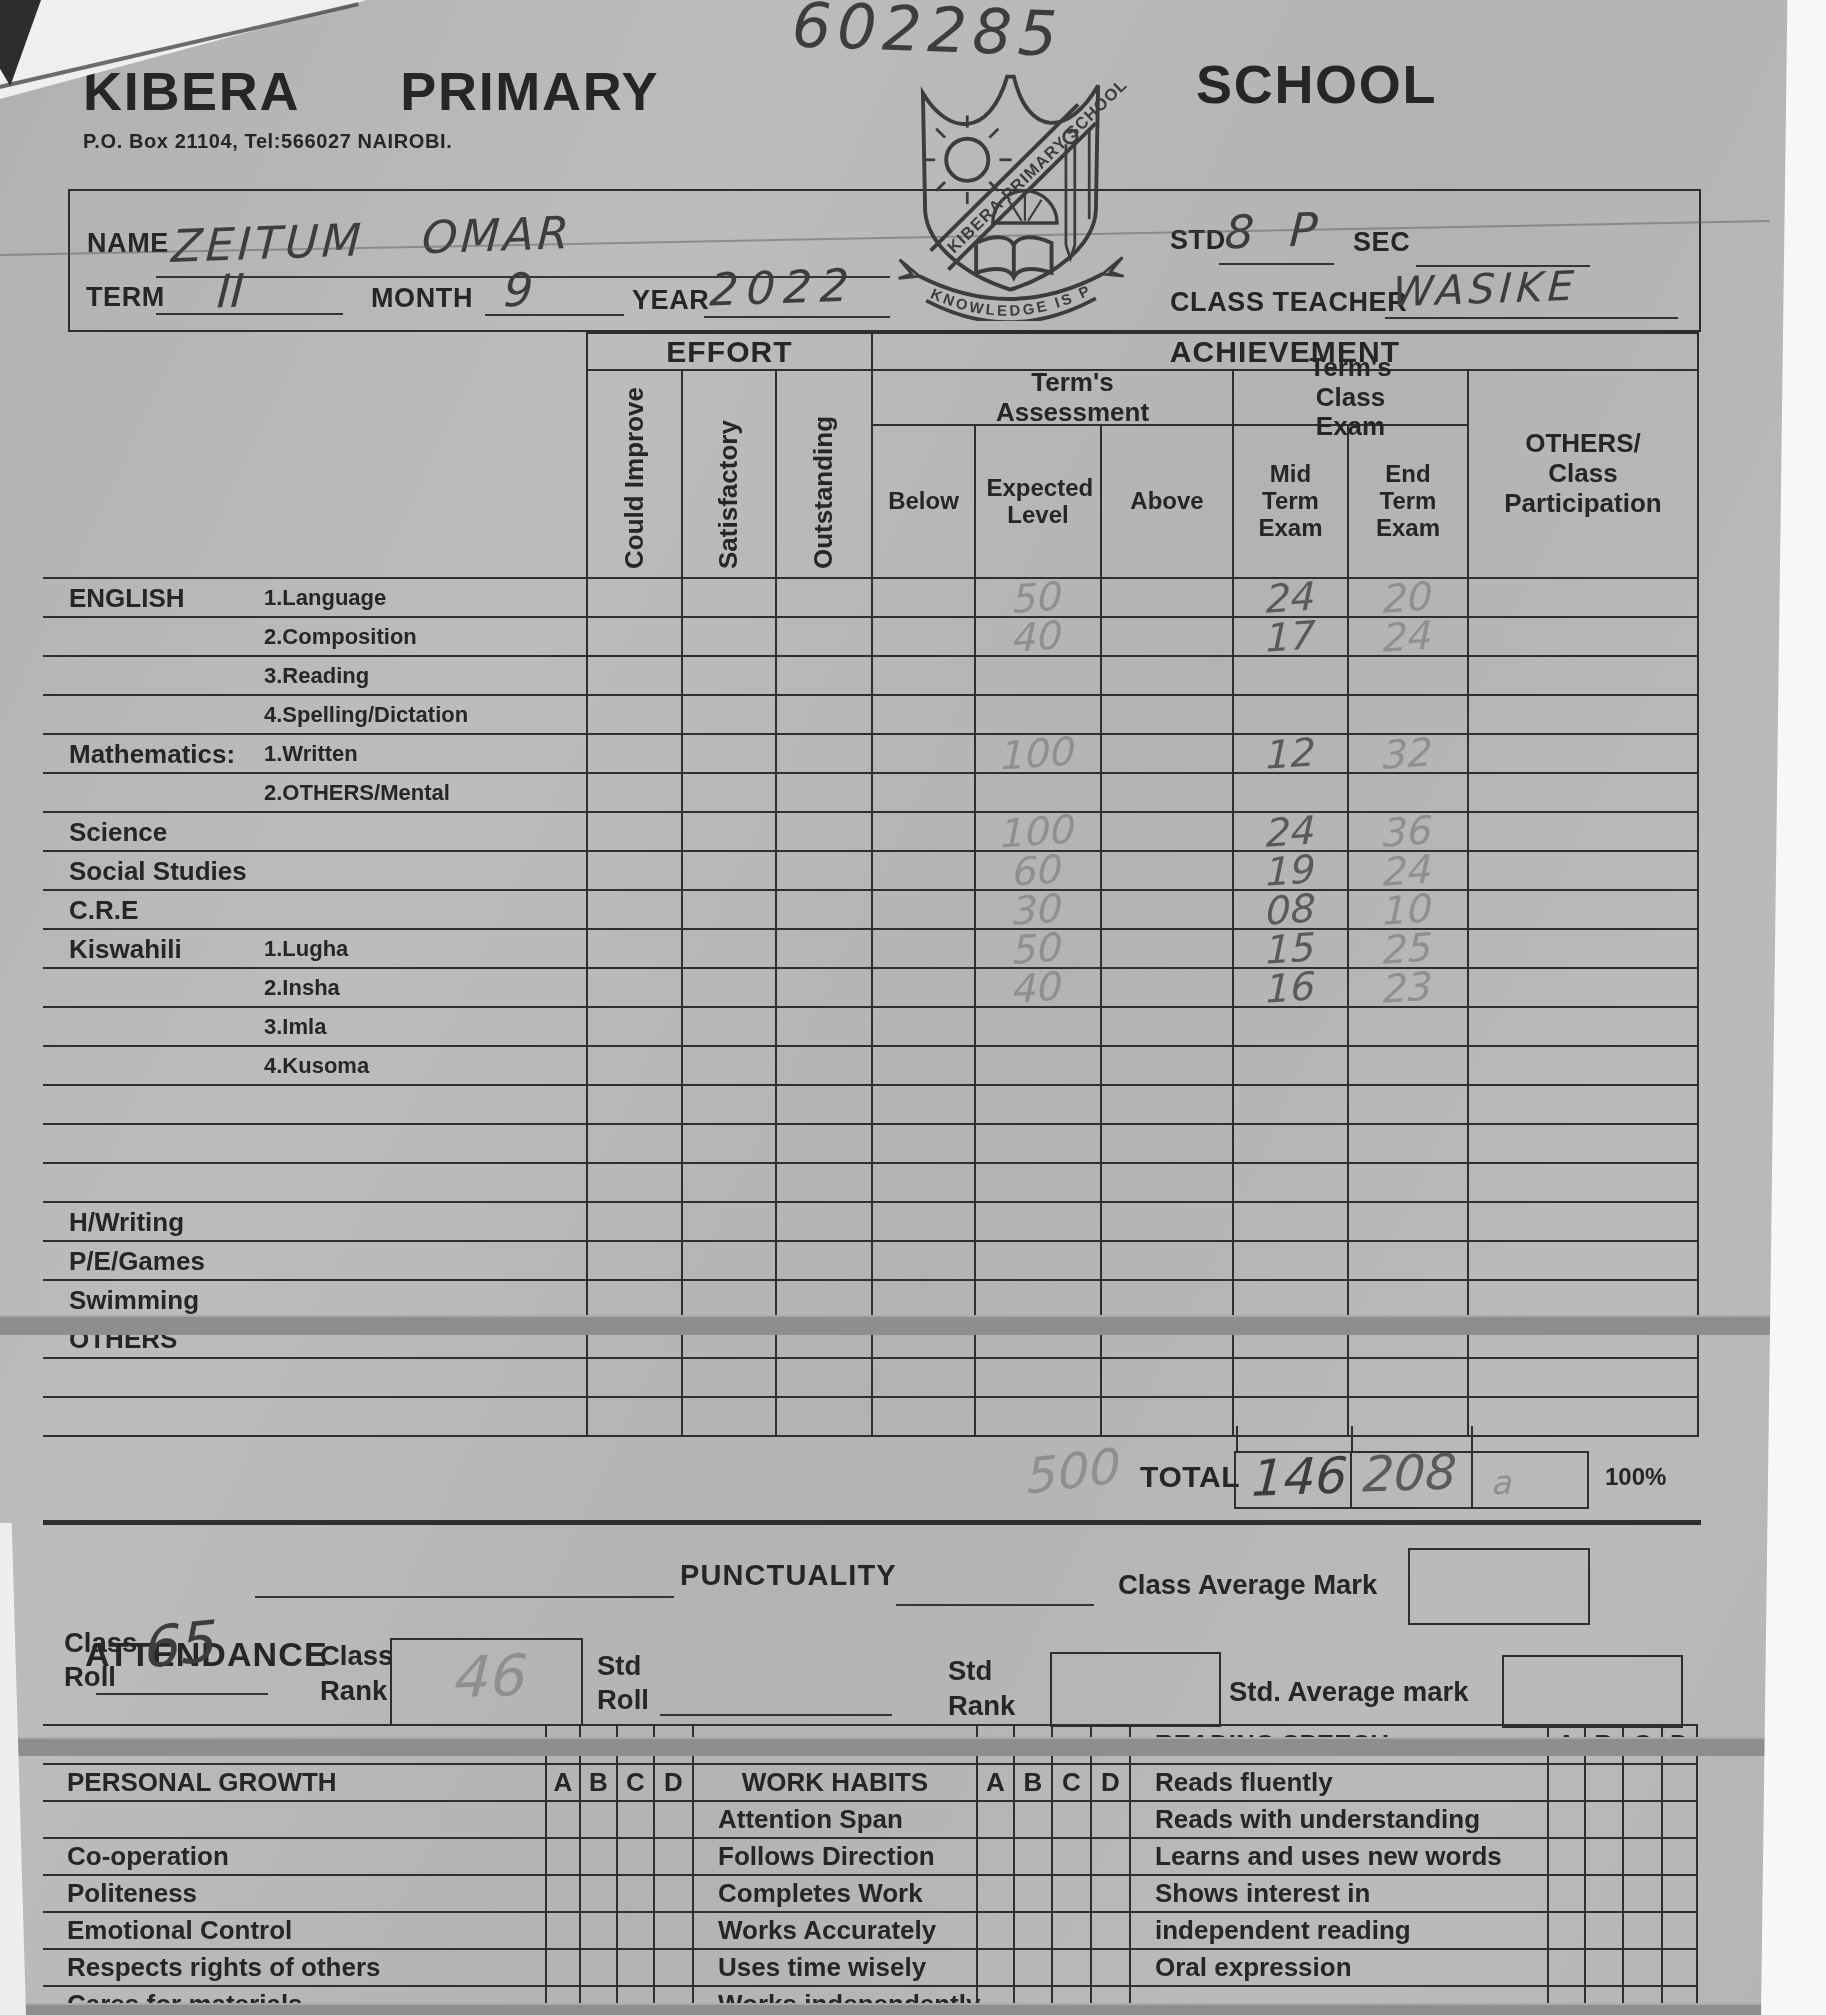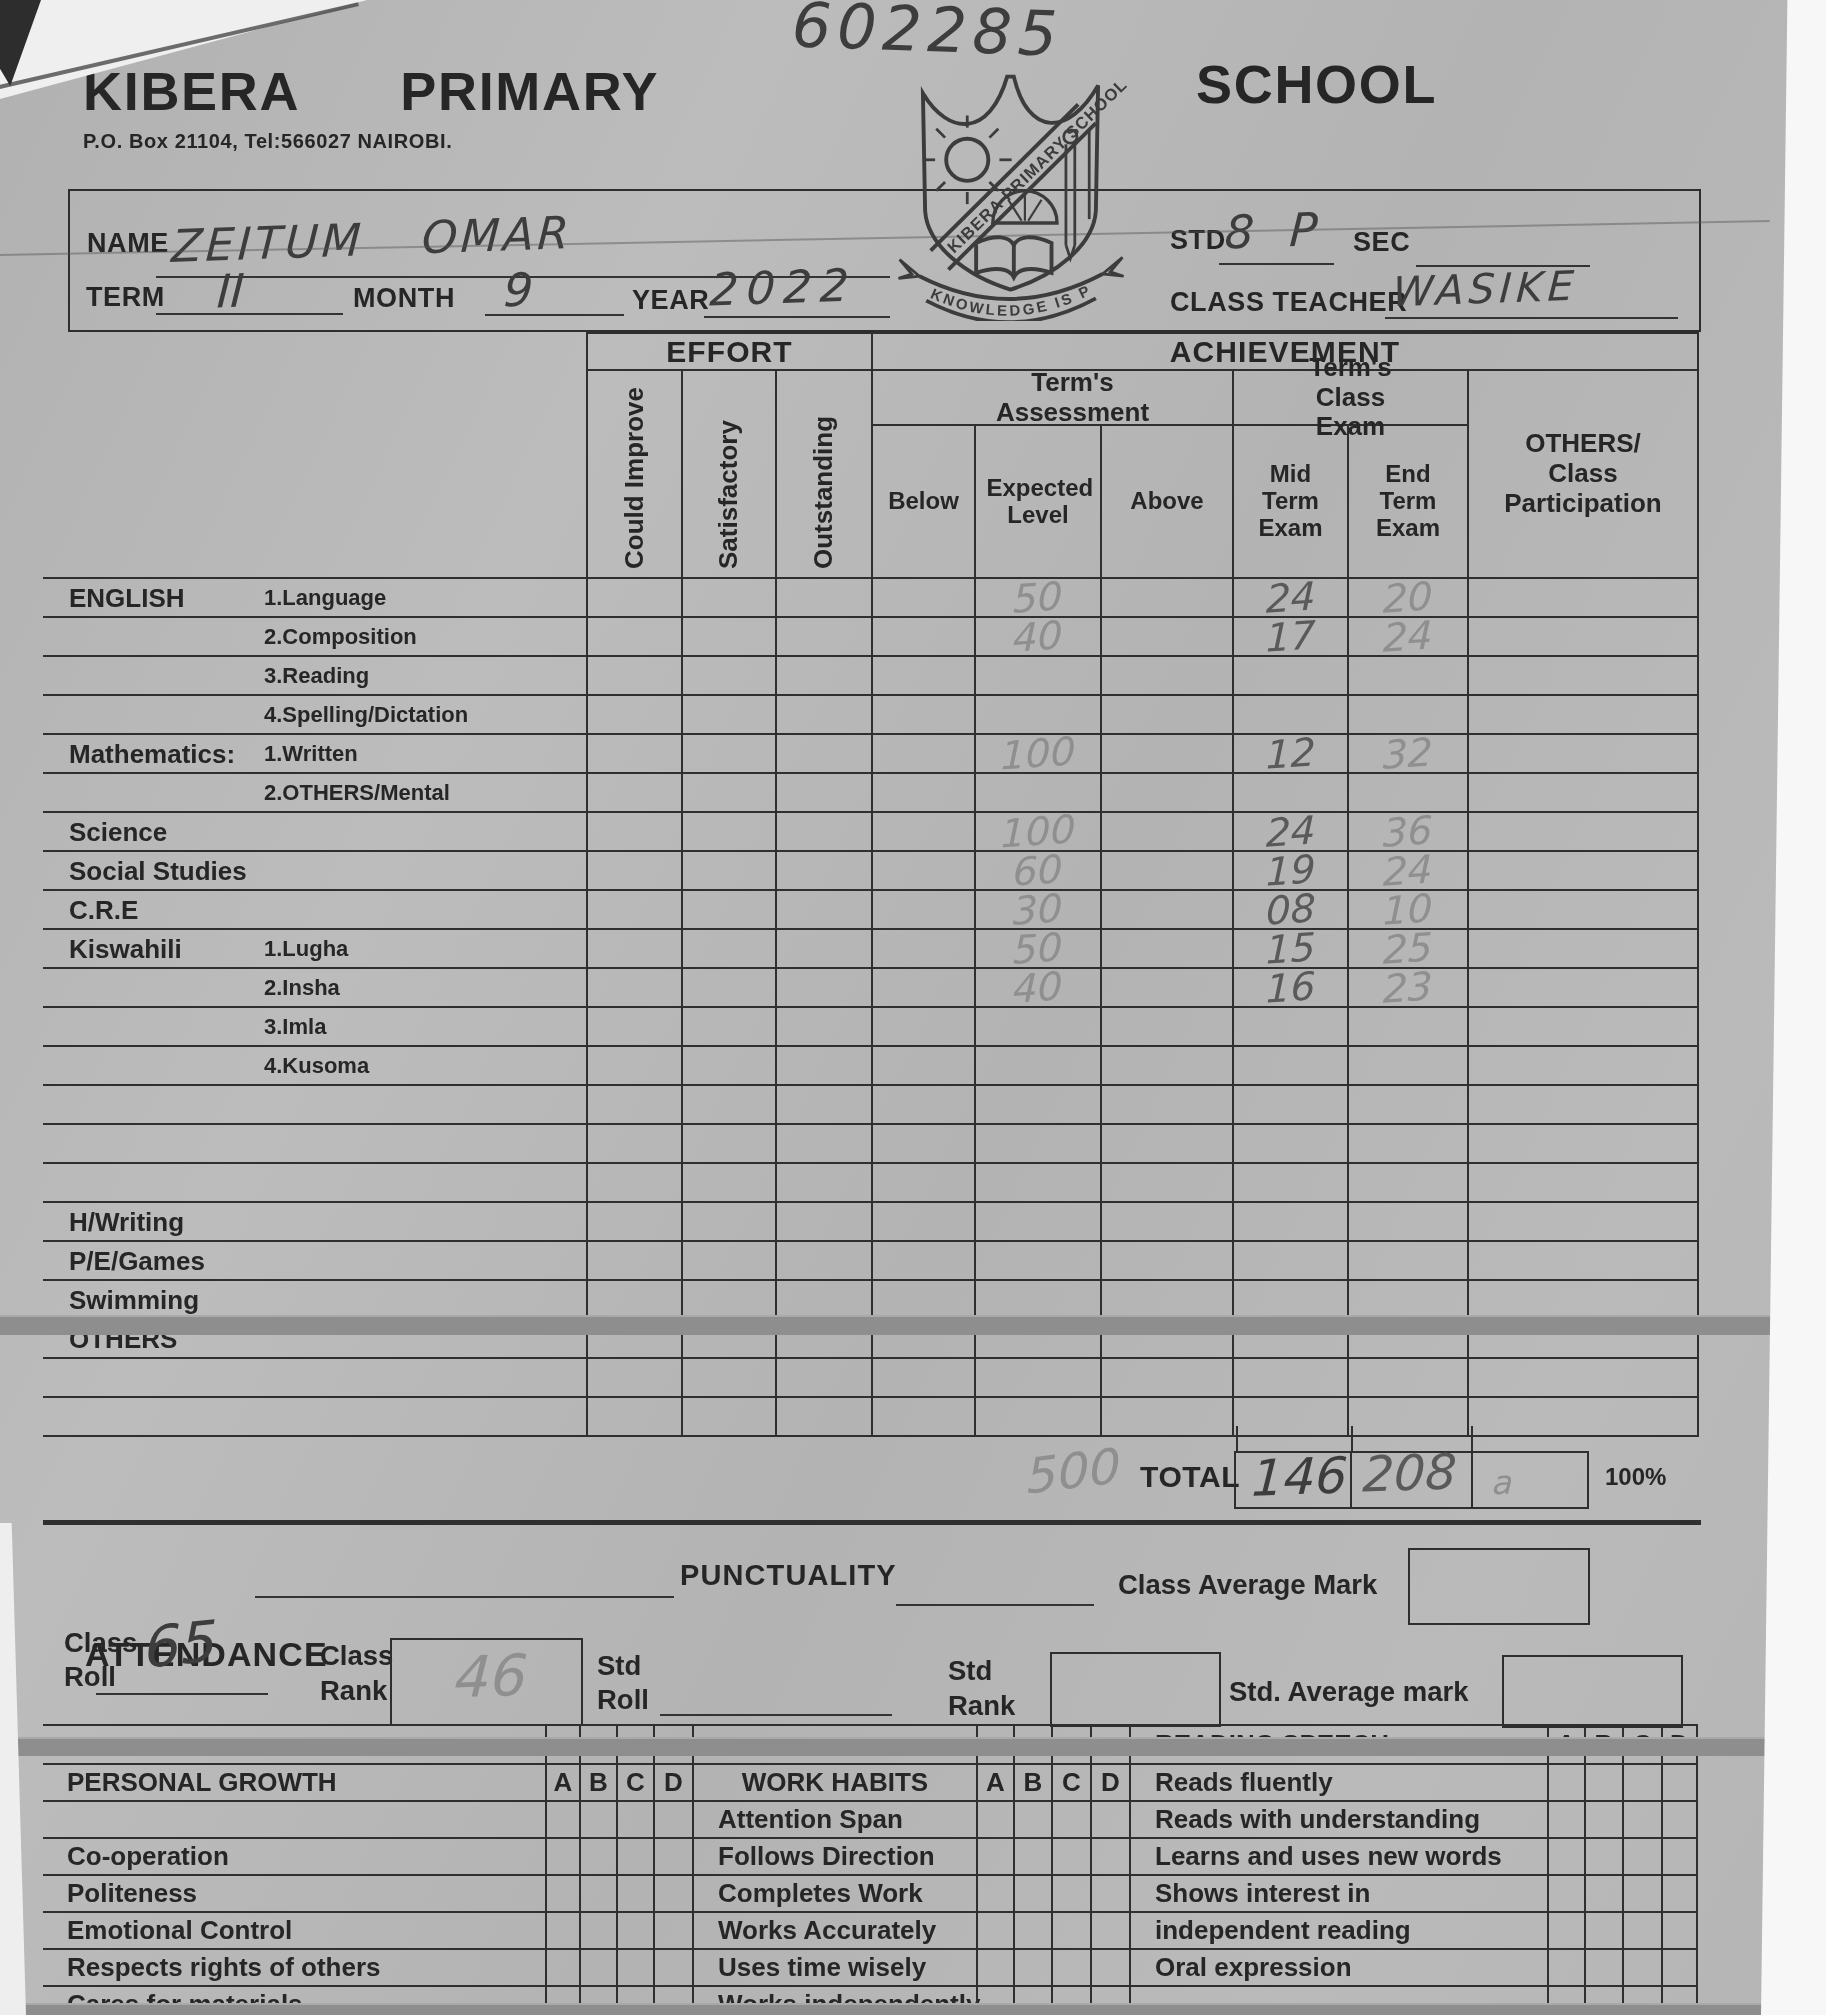"MONTH" span.abs { left: 353px -> 371px }
